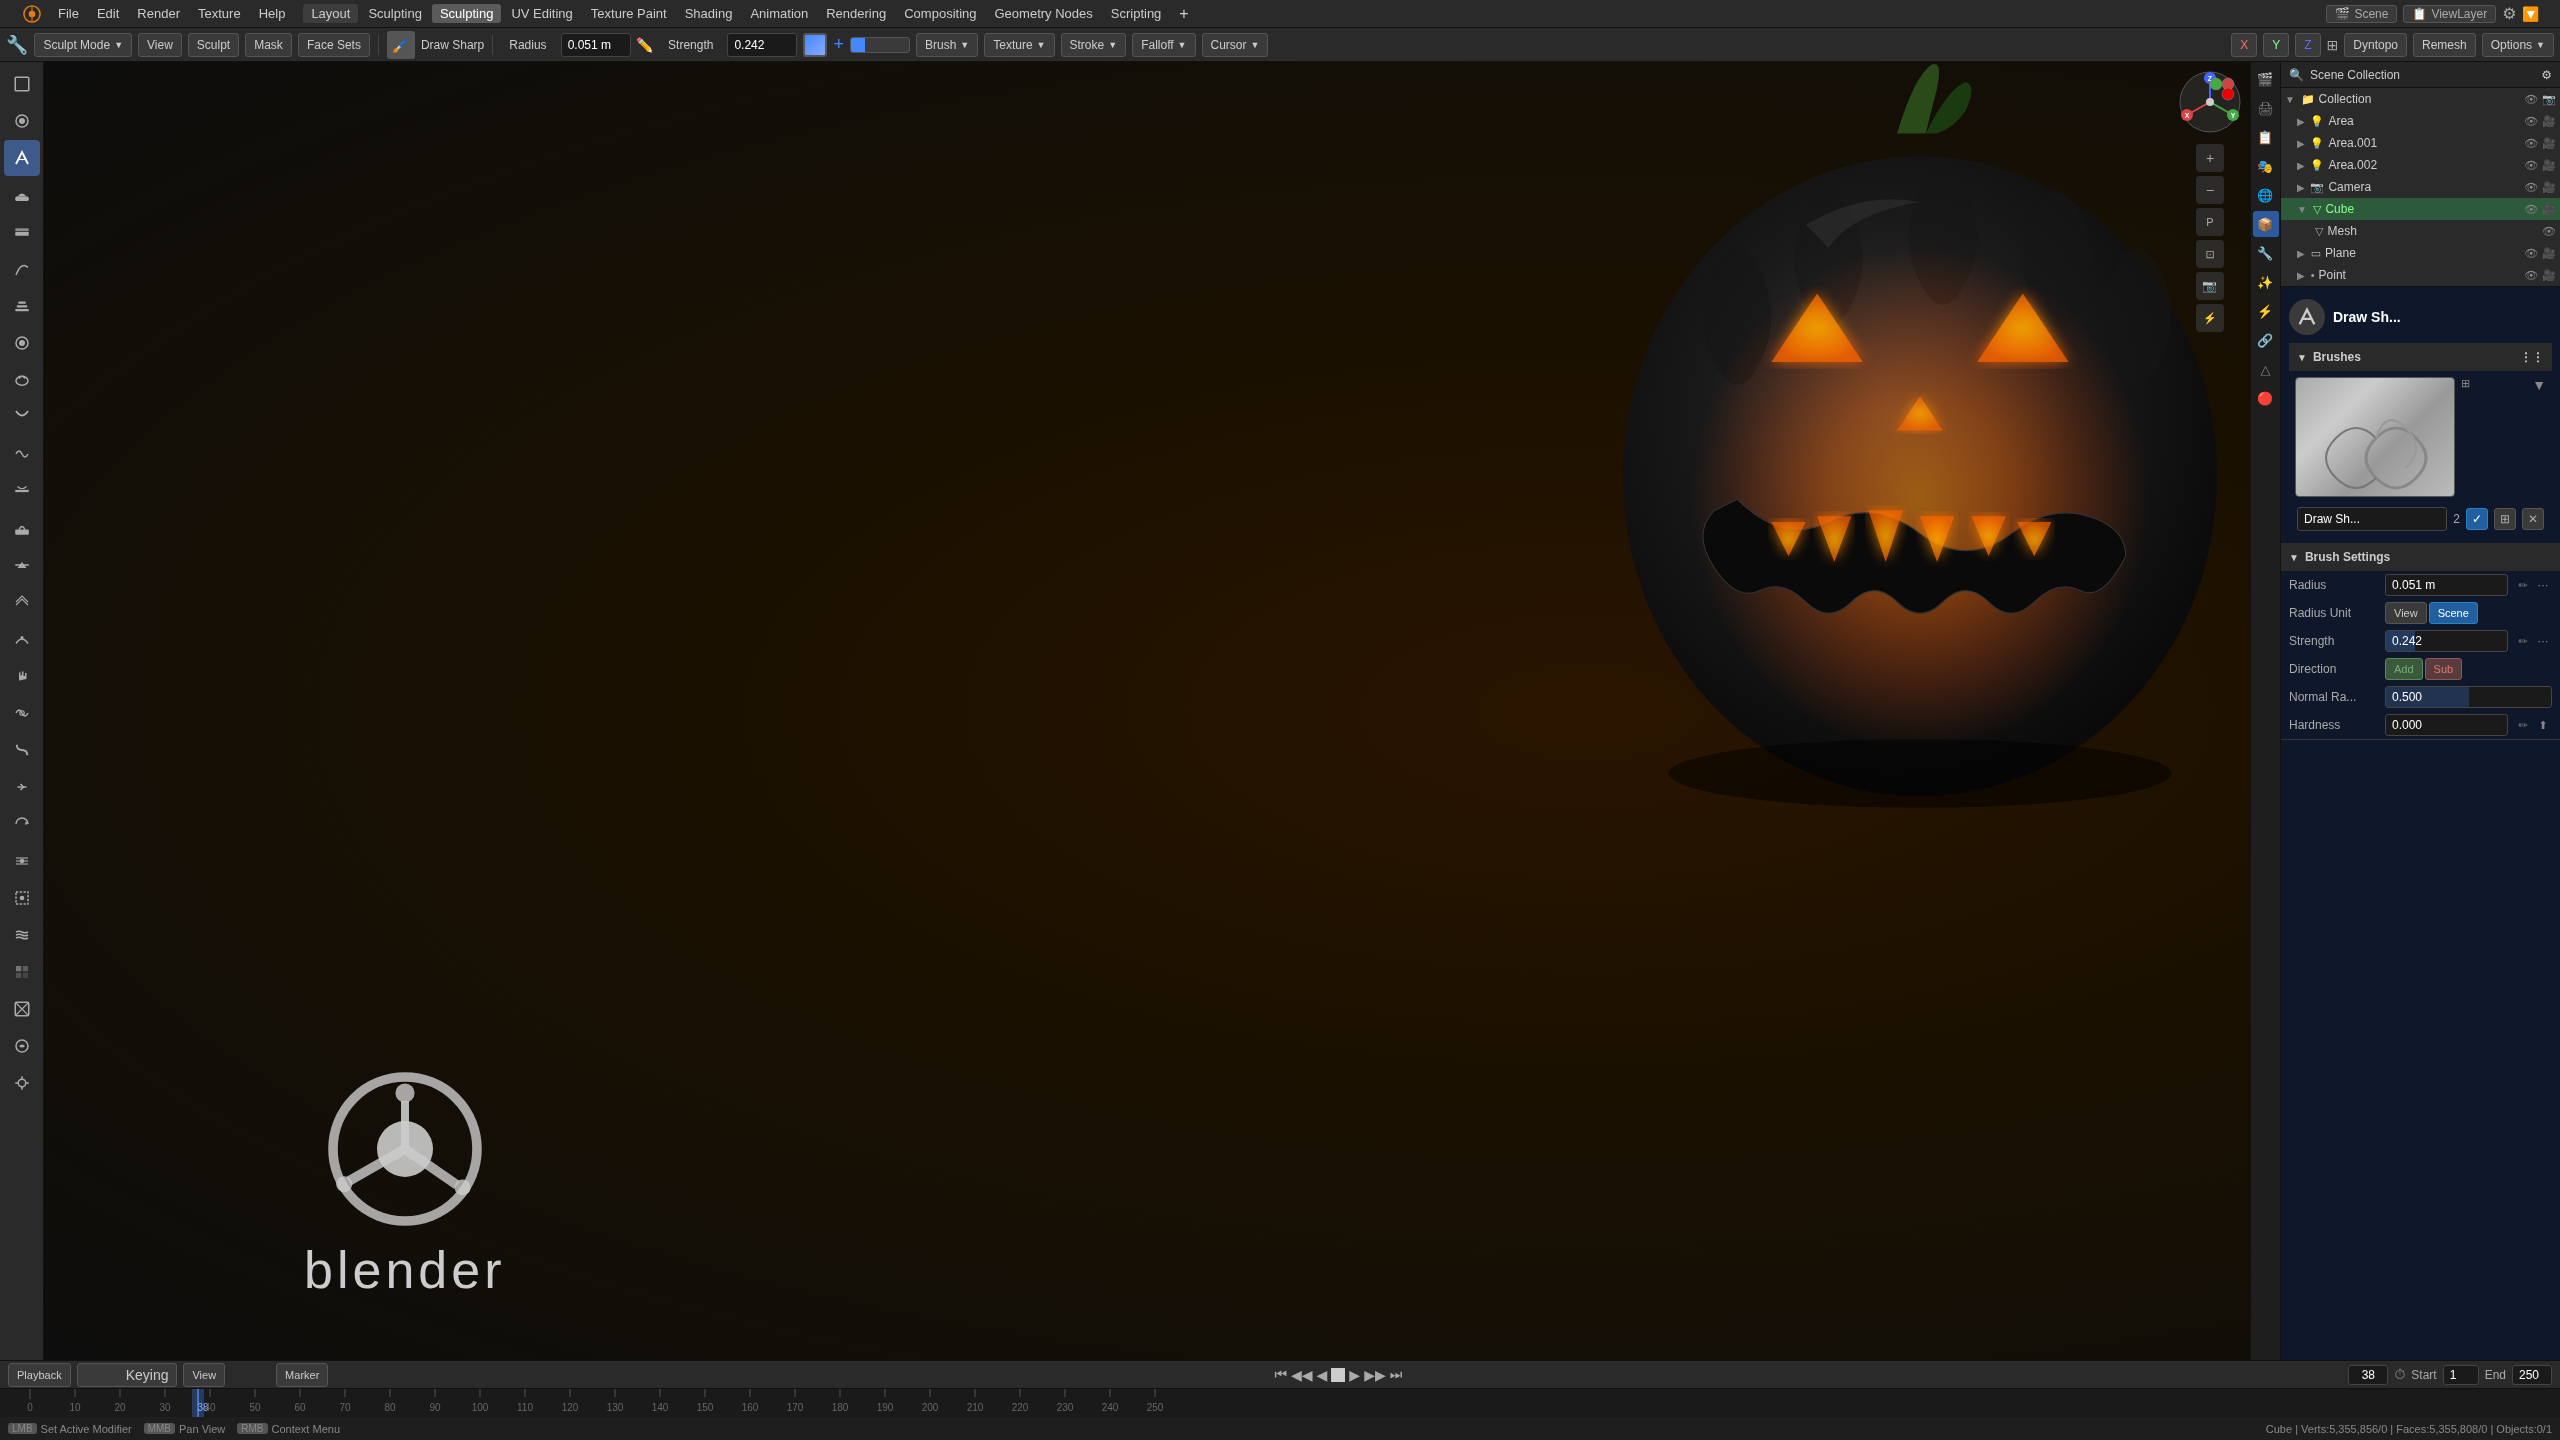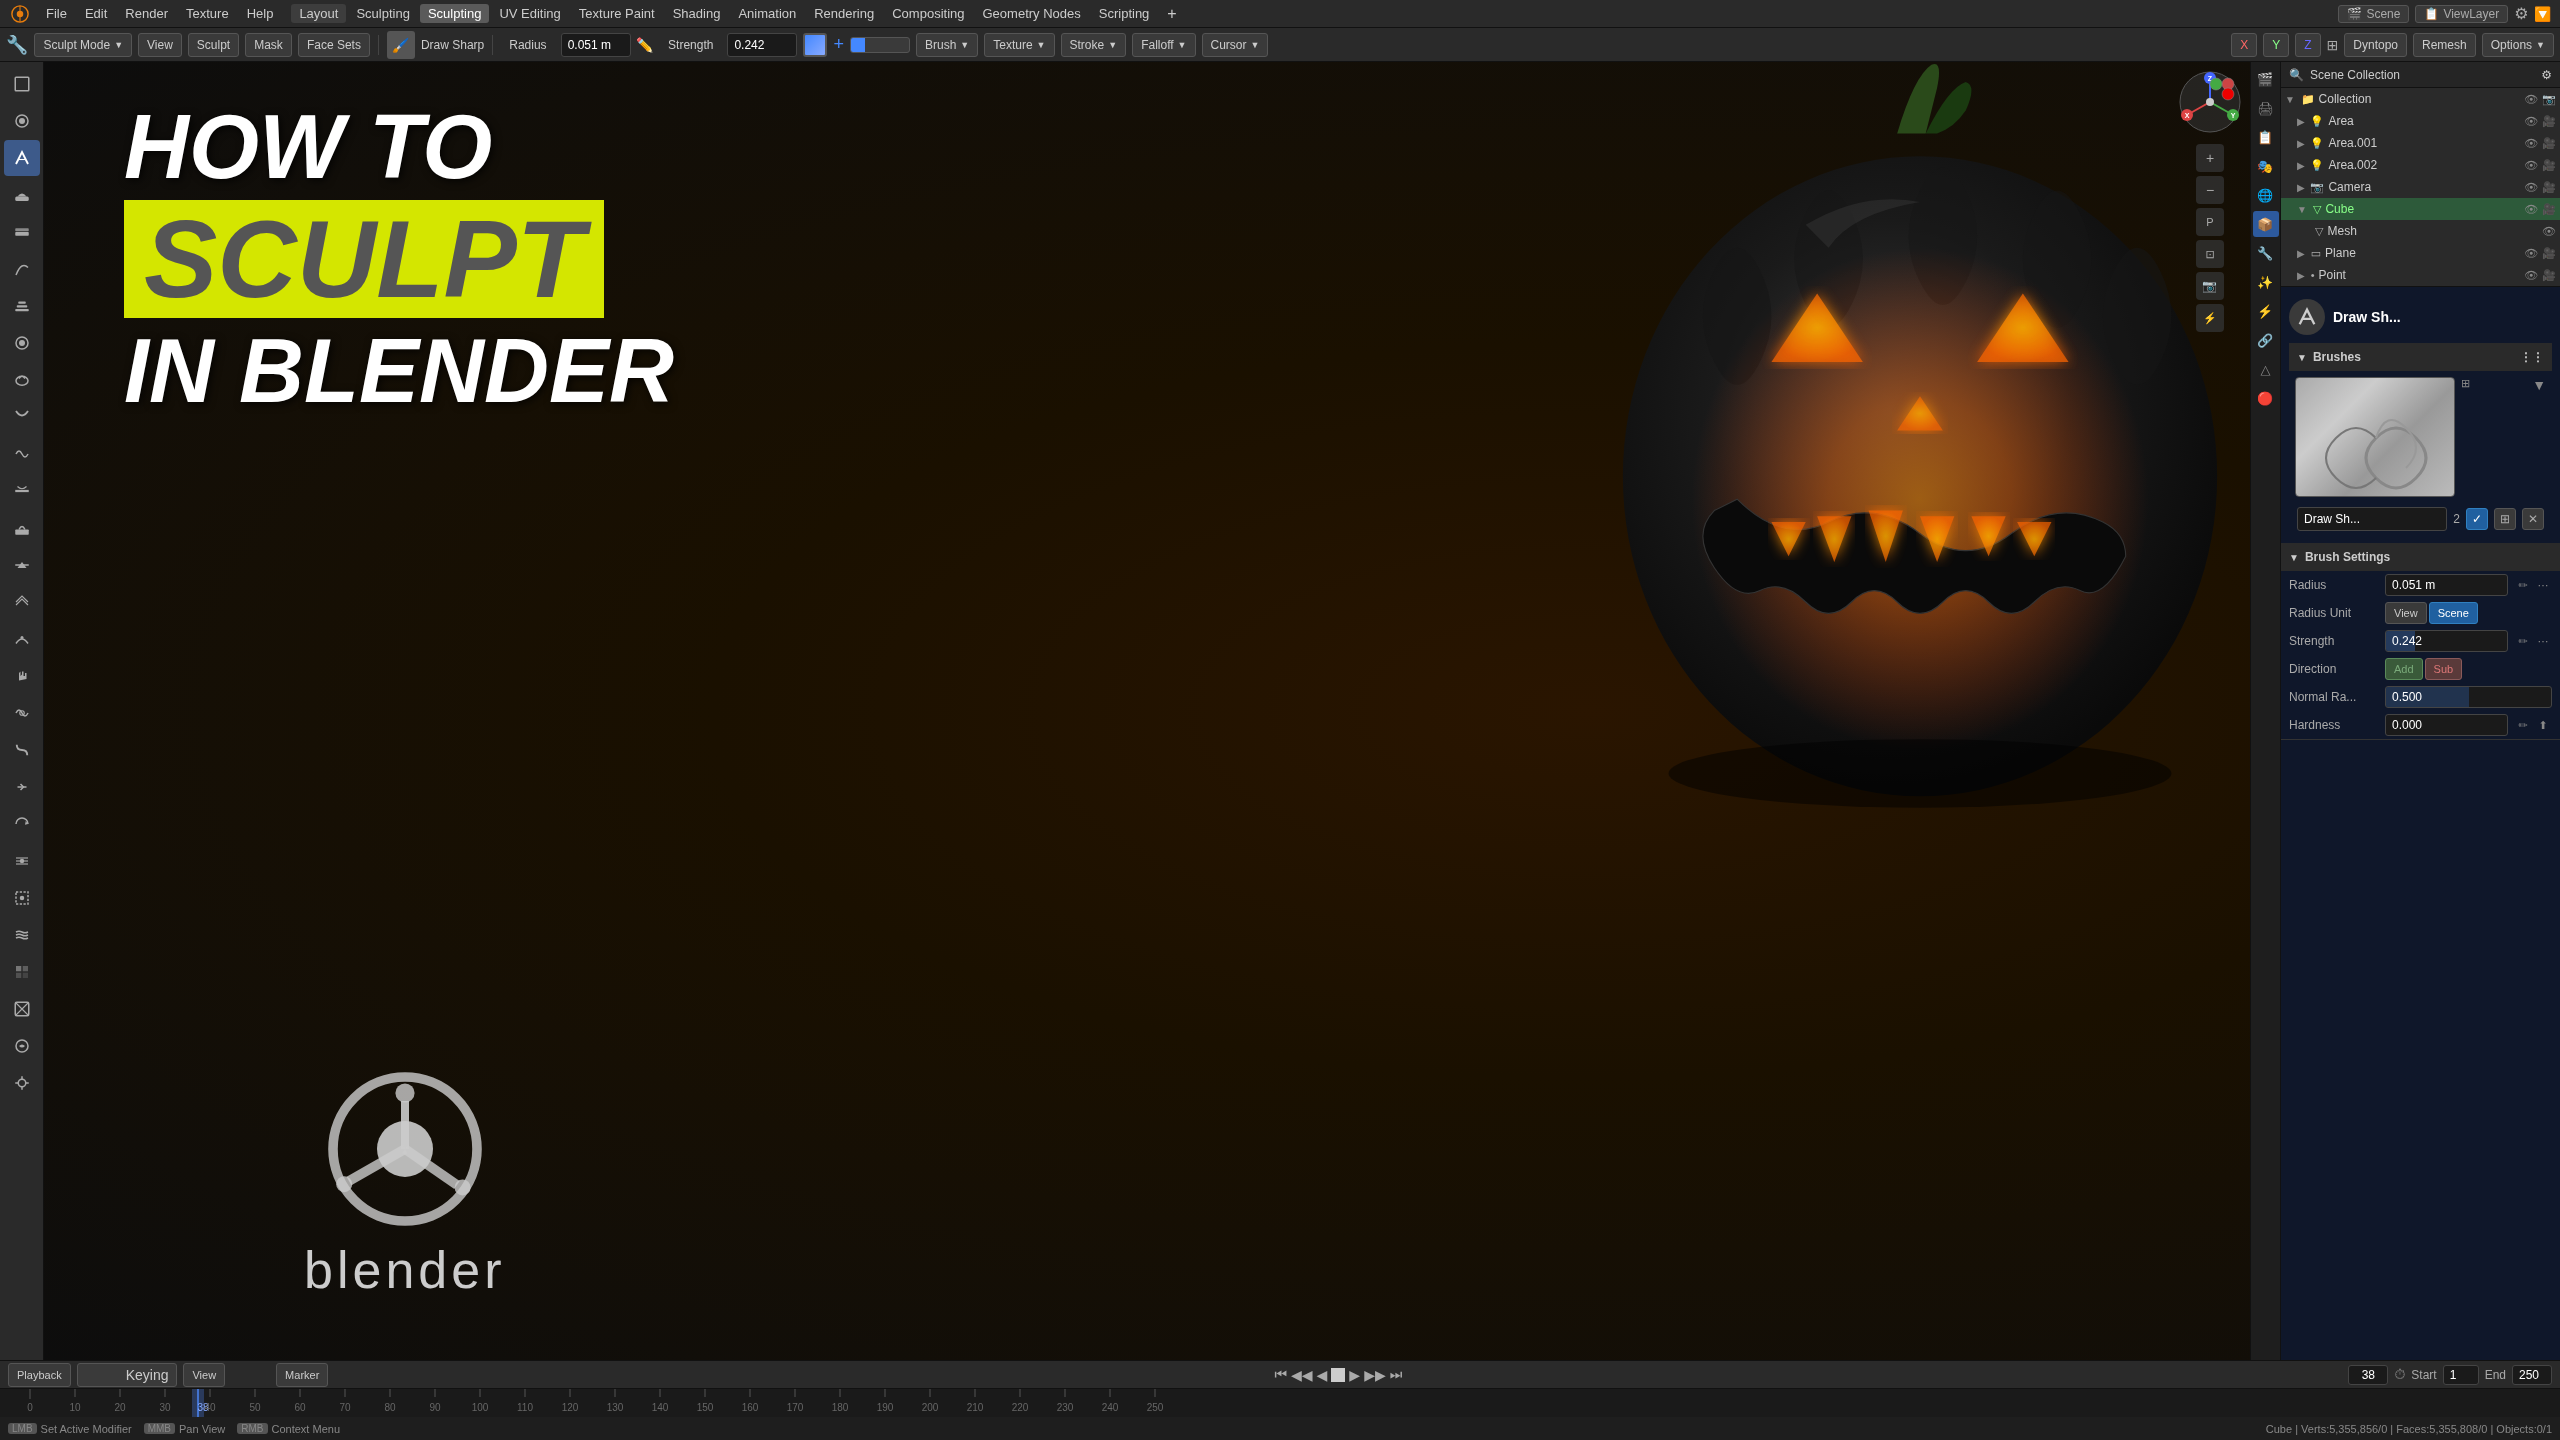"File" .top-menubar { padding: 0 8px -> 0 20px }
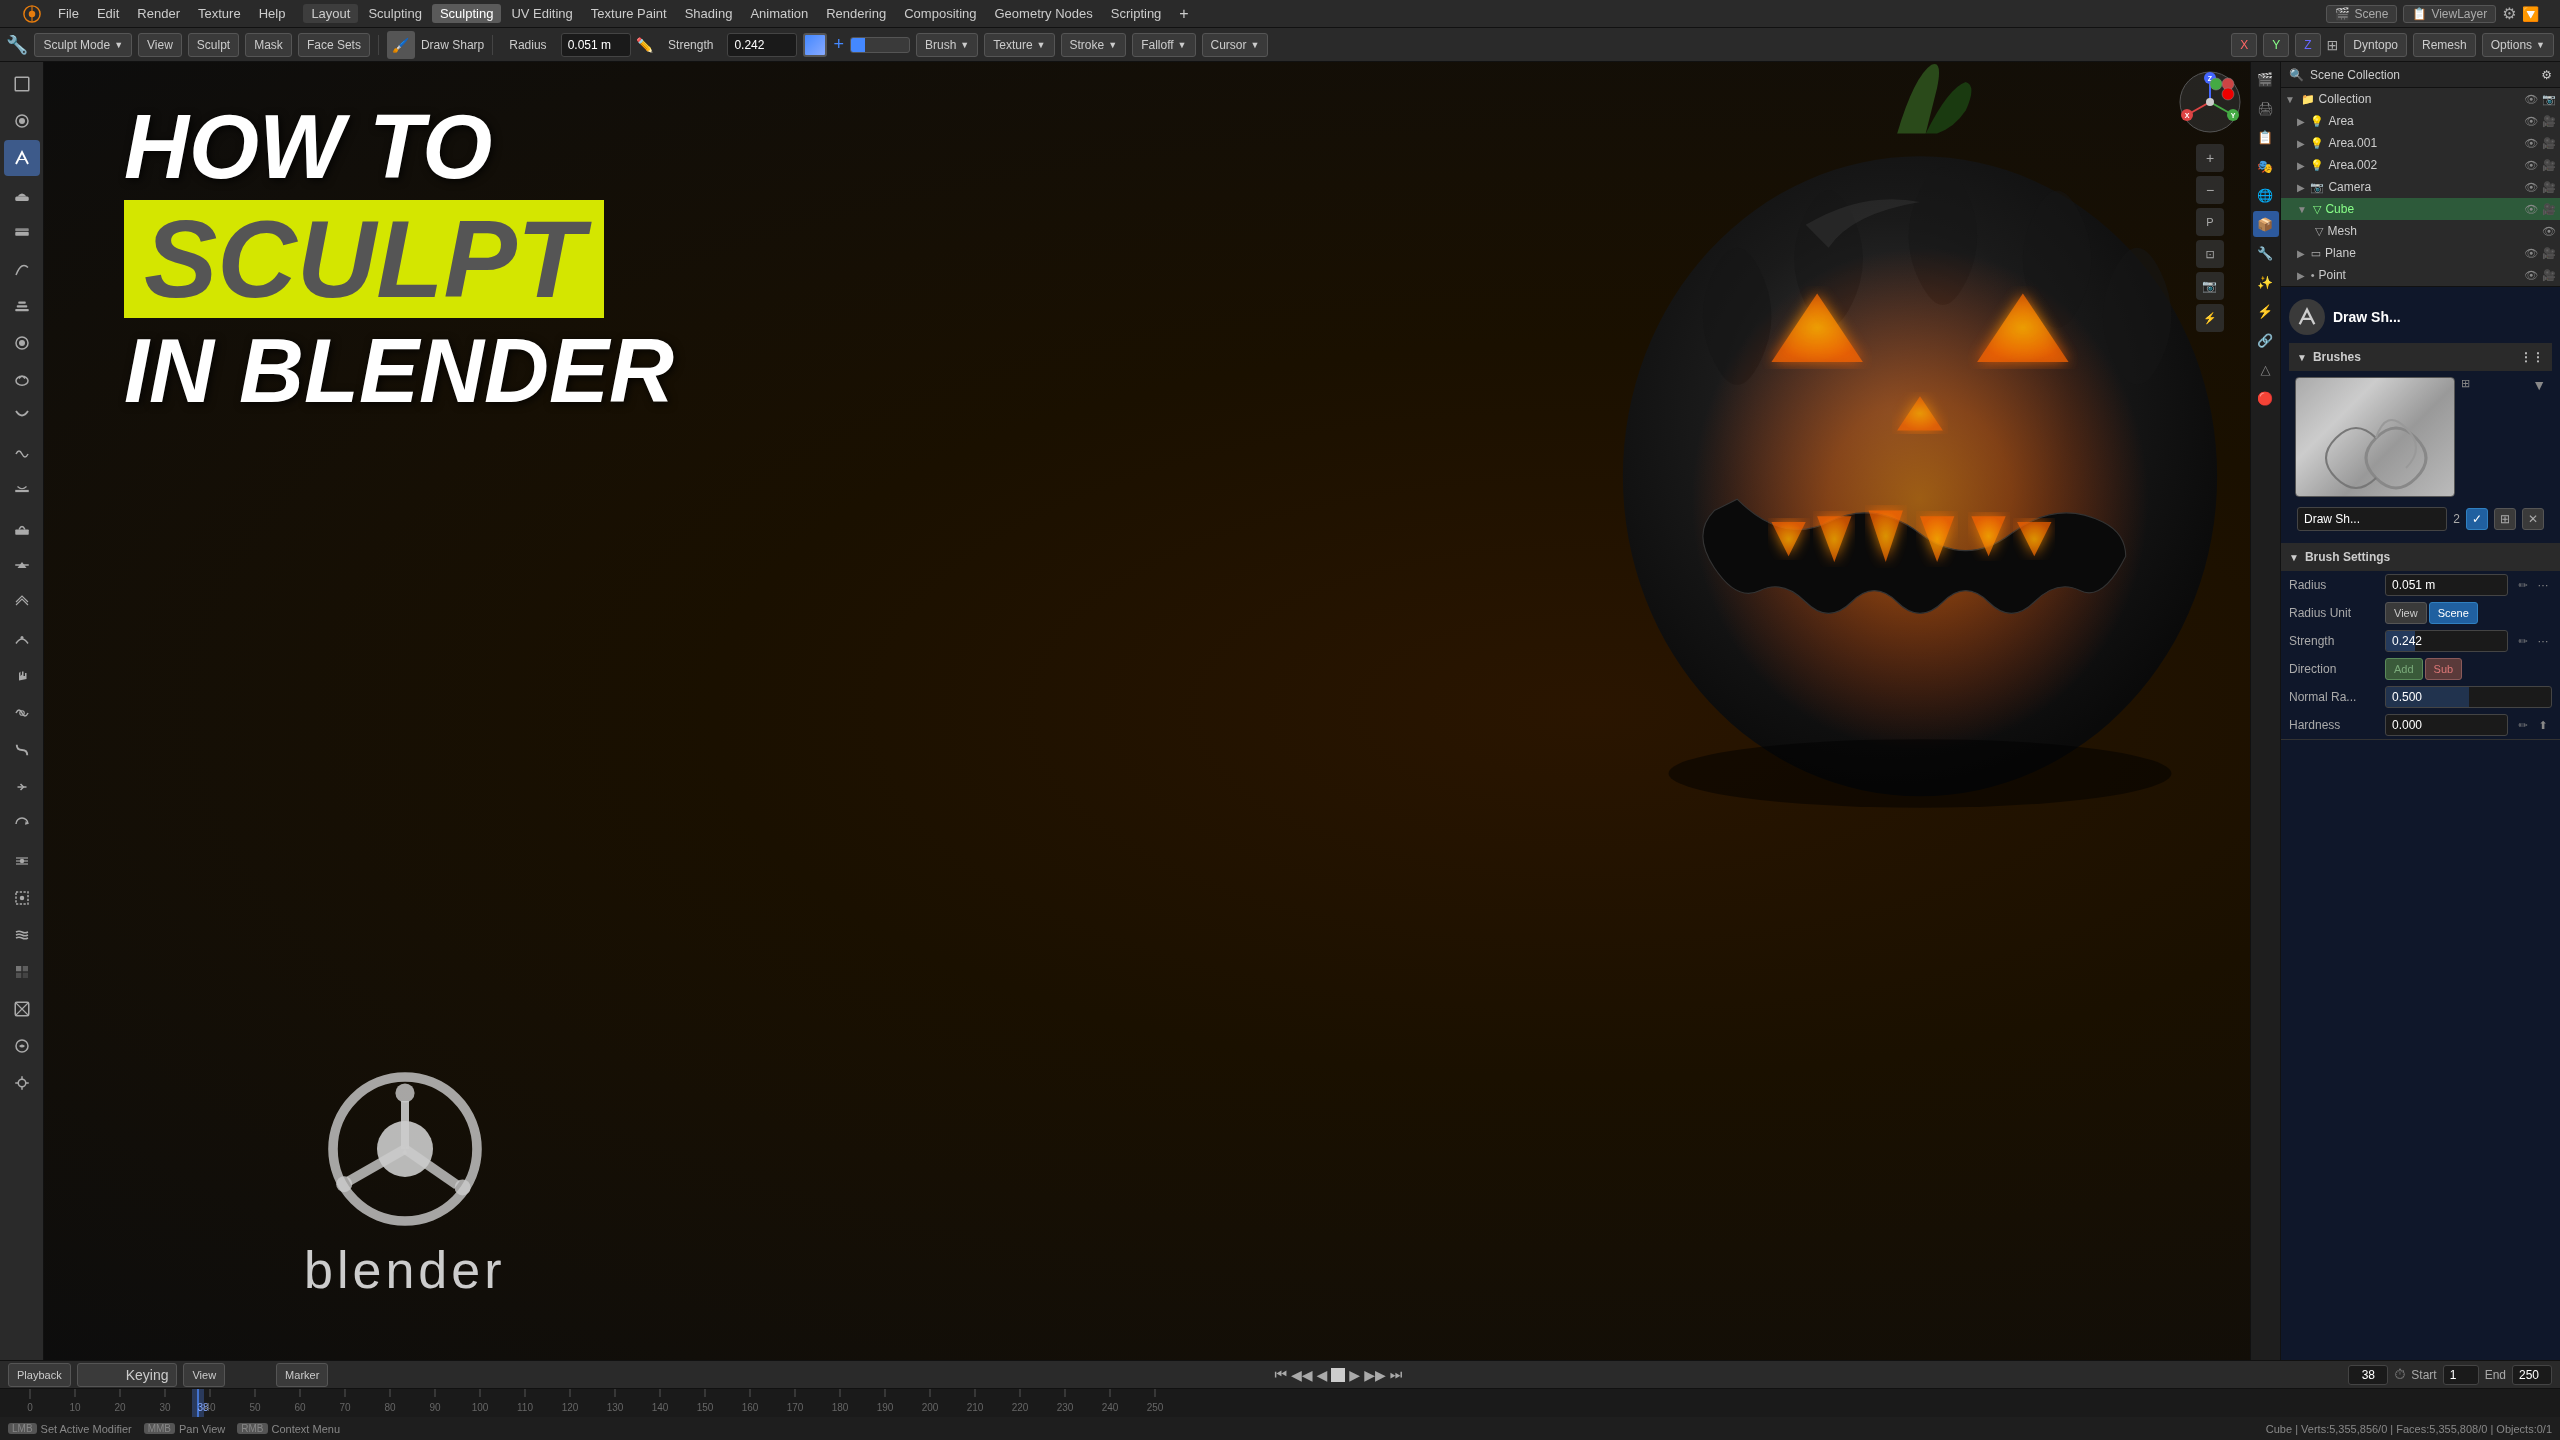"HOW TO" div.tutorial-text { html: <div> <div>HOW TO</div> <div> <div>SCULPT</div> </div> <div>IN BLENDER</div> </div> -> none }
